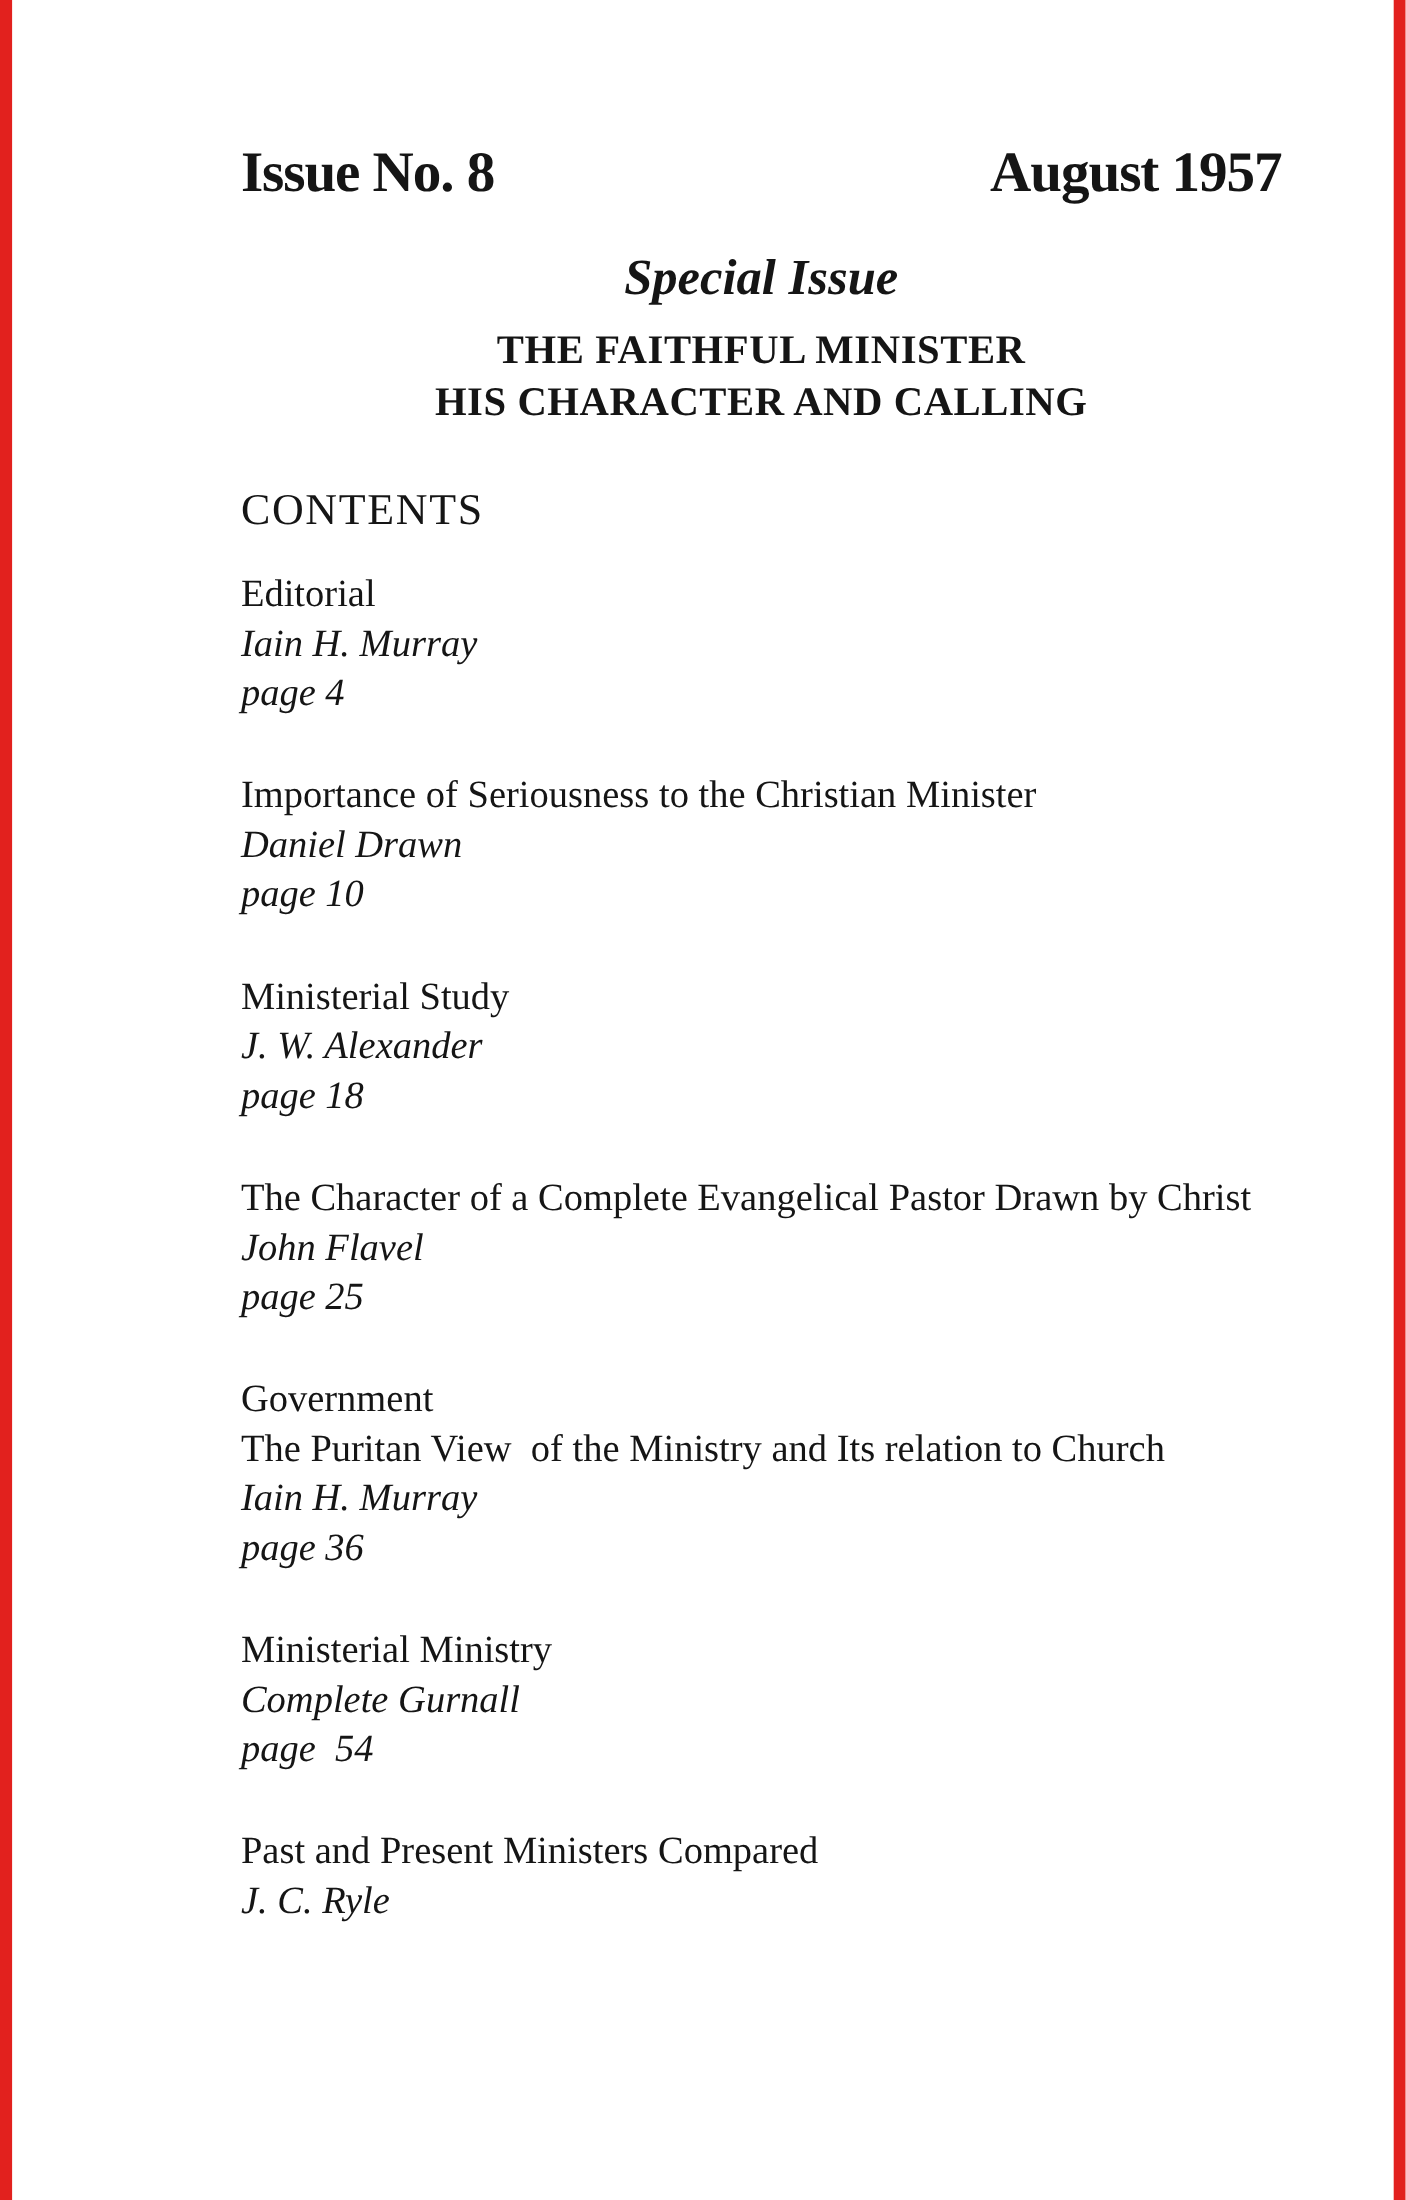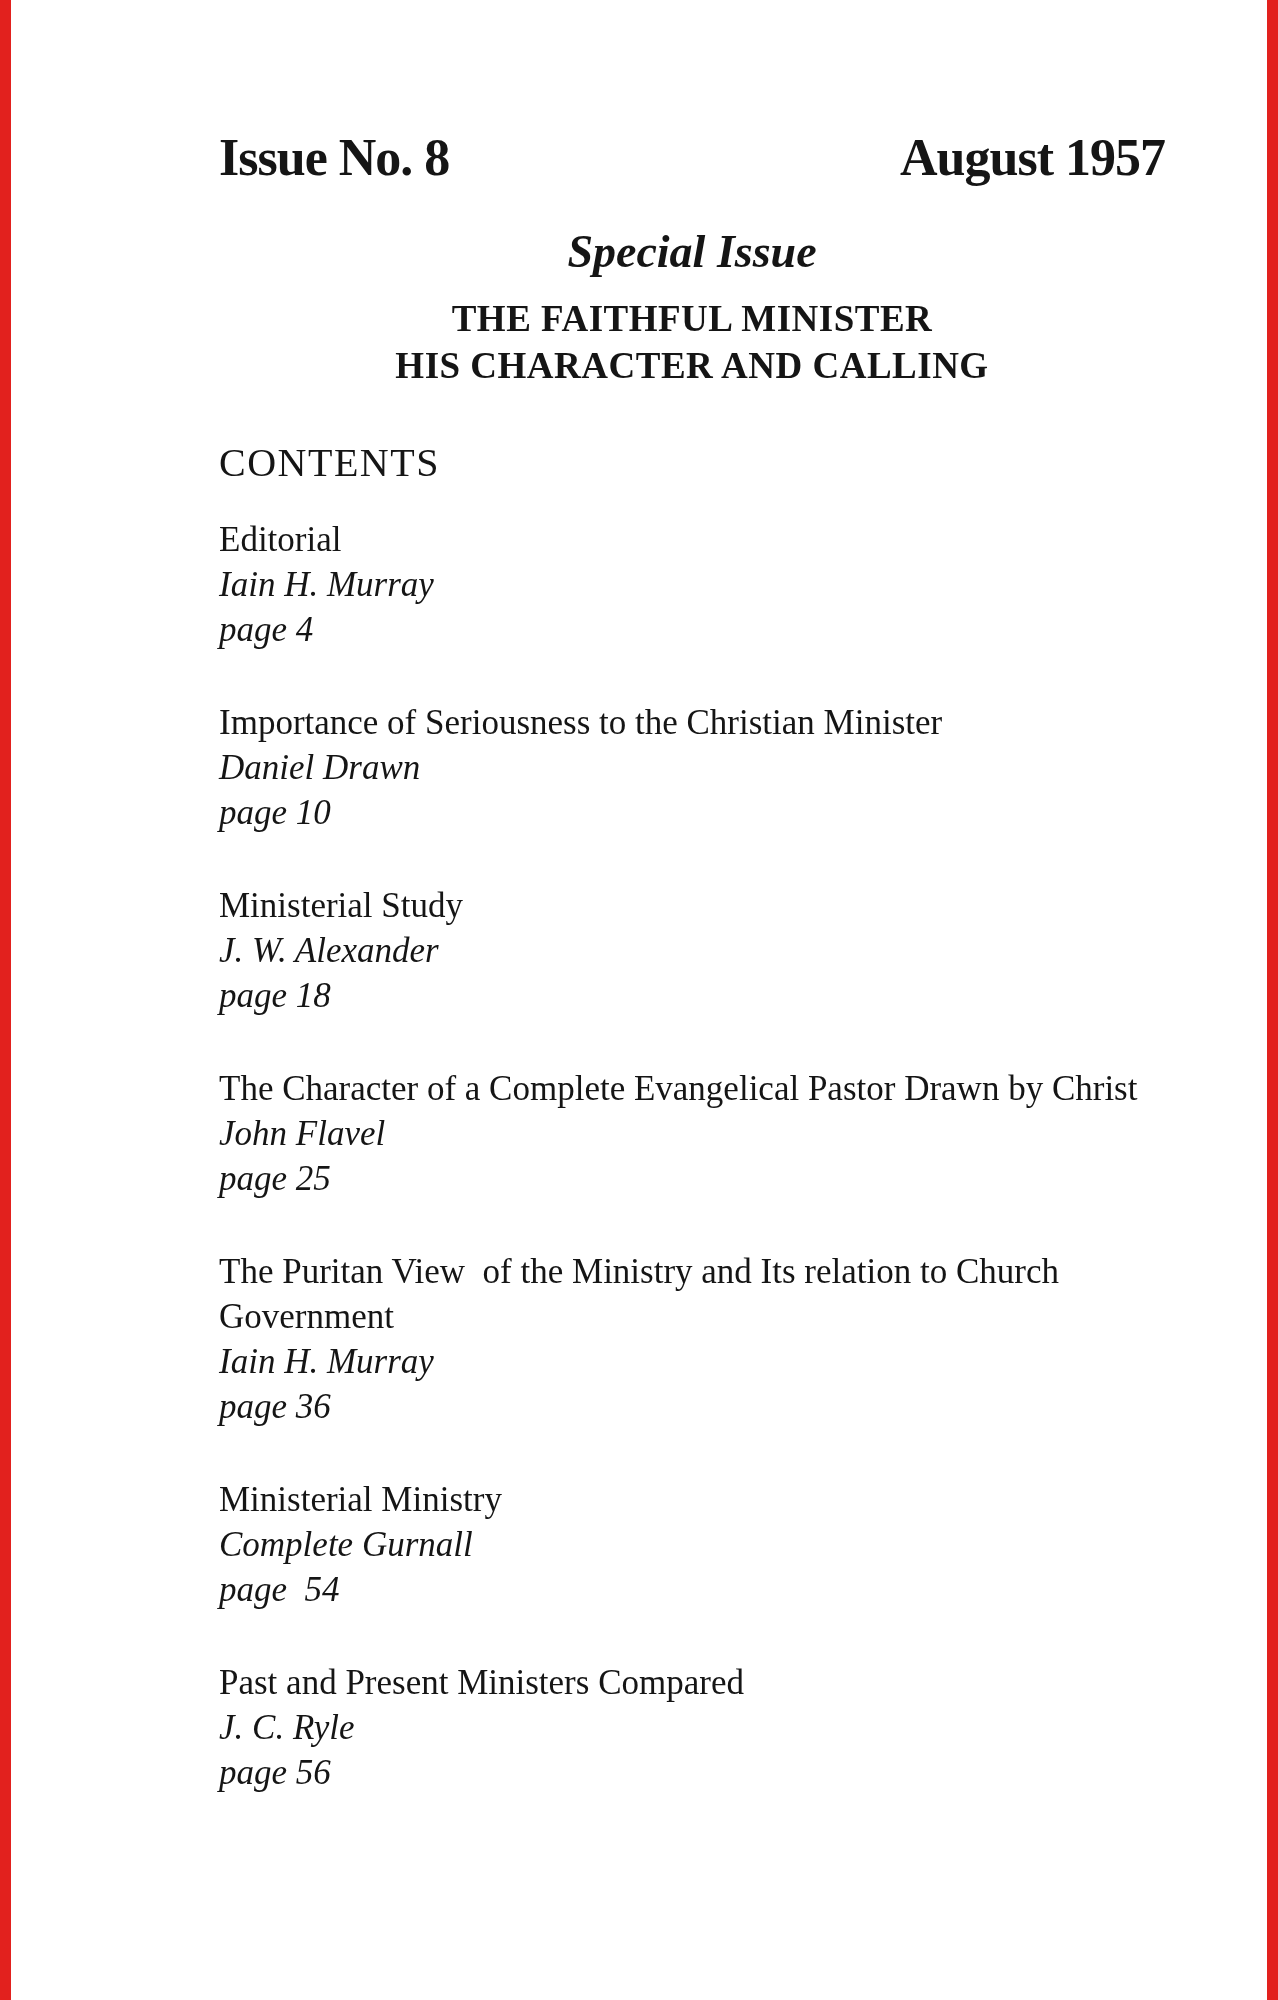"The Puritan View of the" div.title { order: before "Government" -> after "Government" }
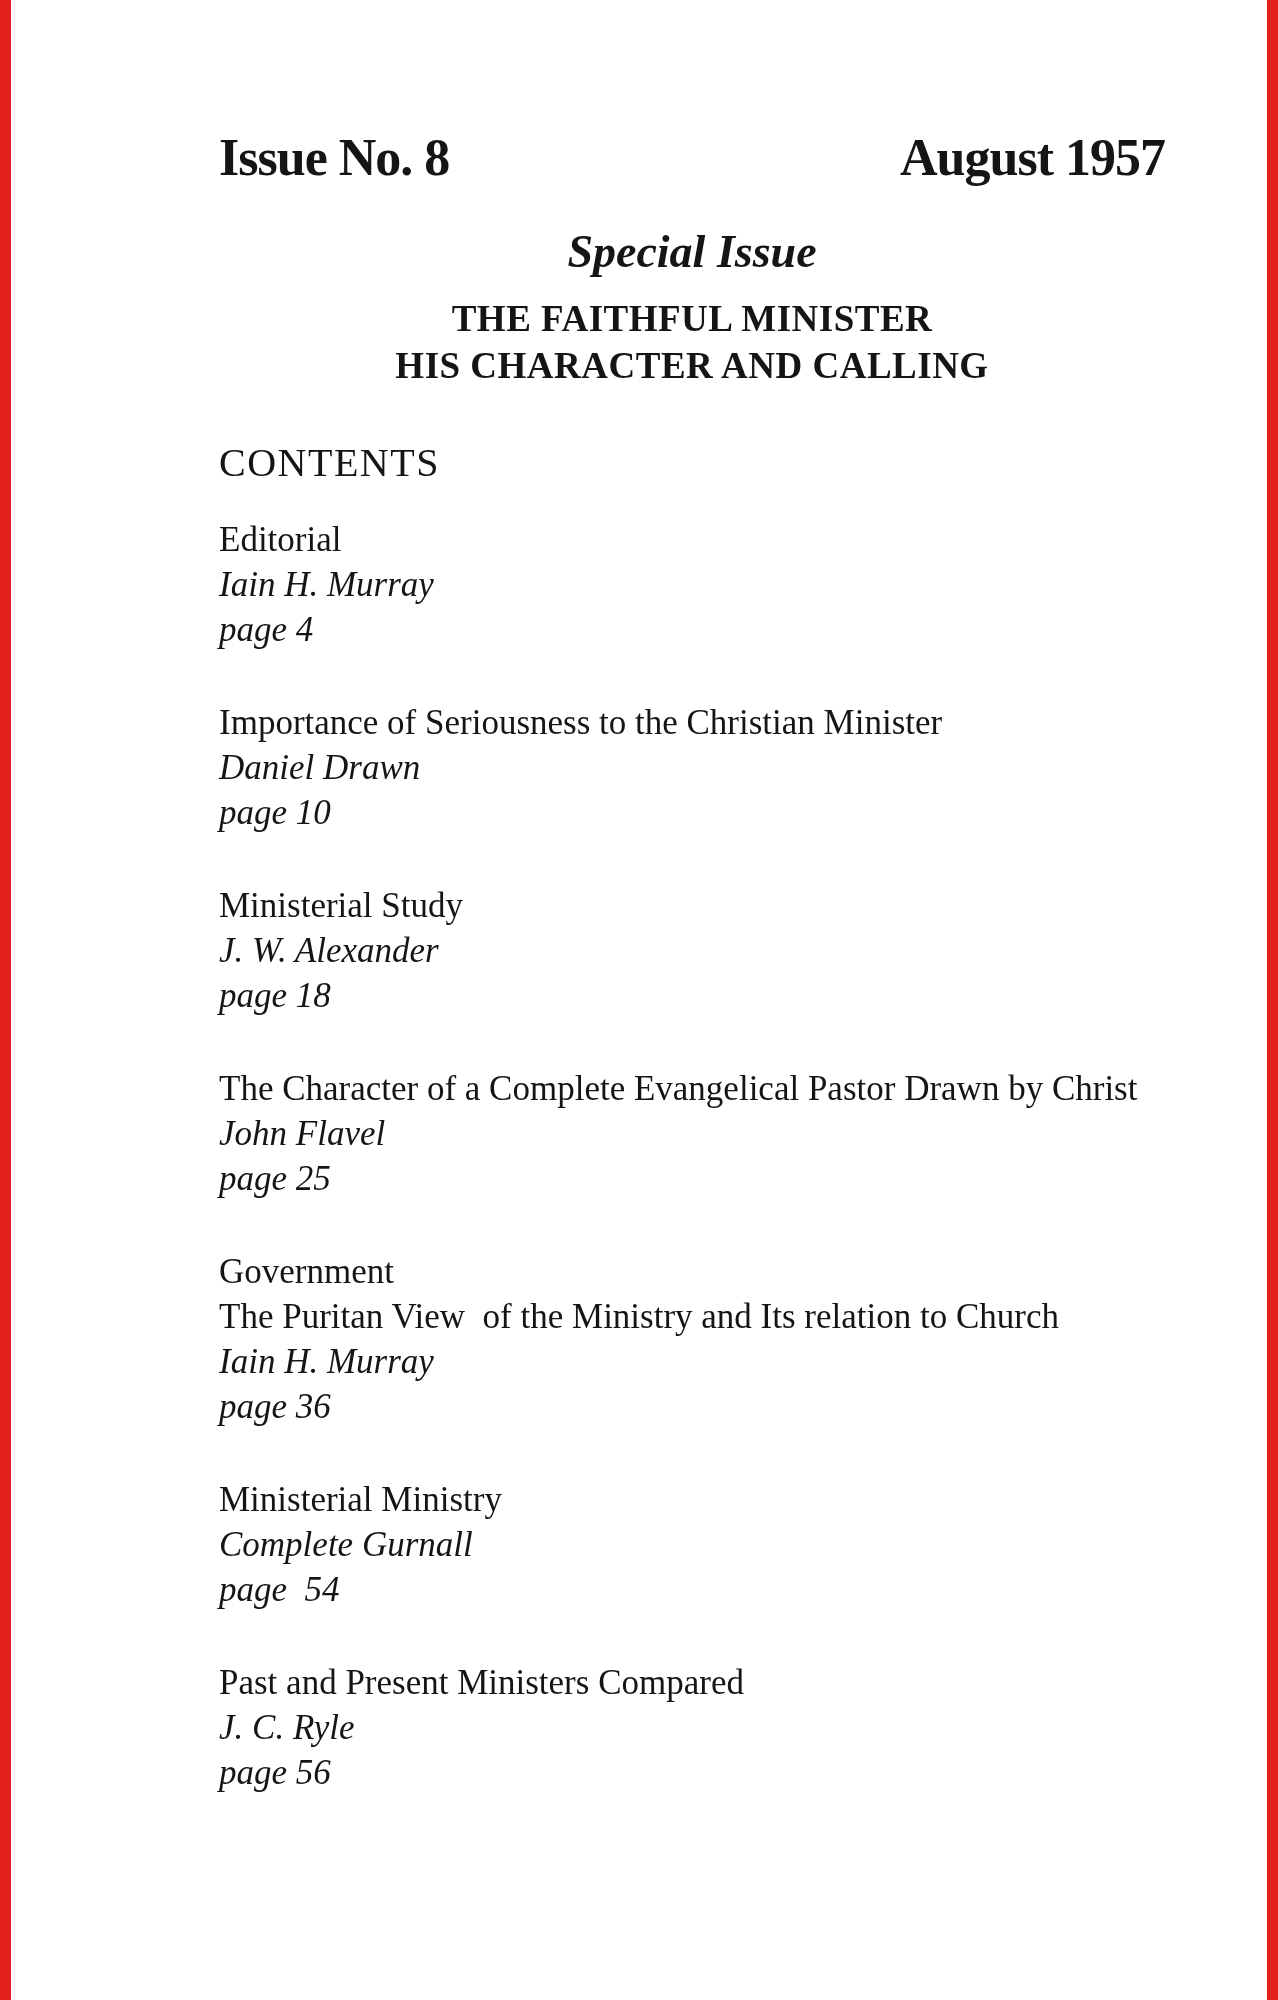"page 56" div.page-ref { html: <div>page 56</div> -> none }
